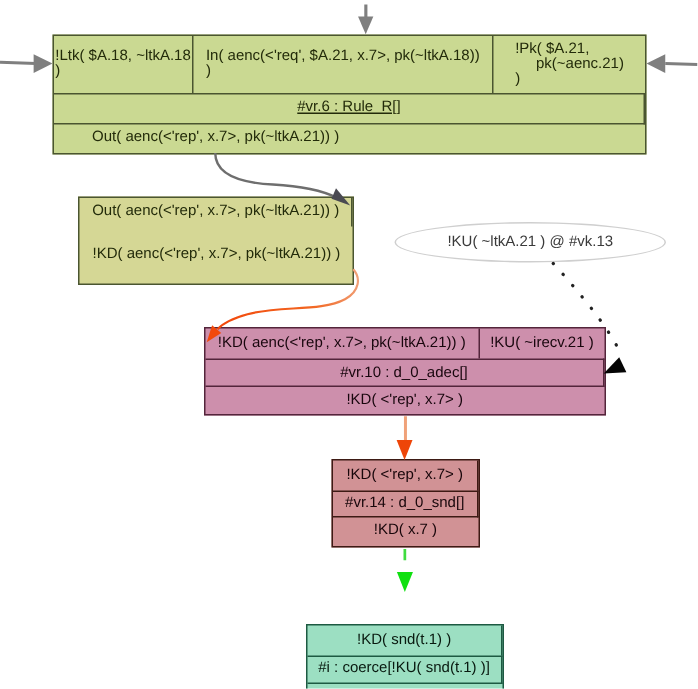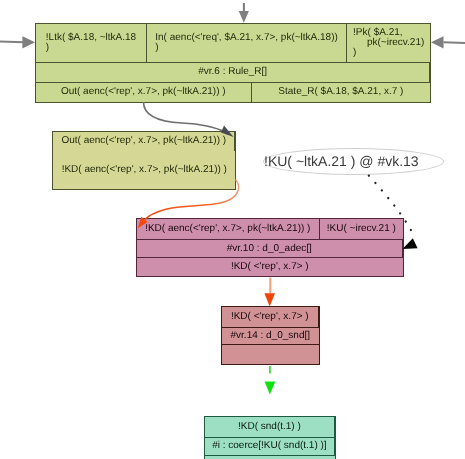"!Ltk( $A.18, ~ltkA.18" div.cell { width: 111px -> 93px }
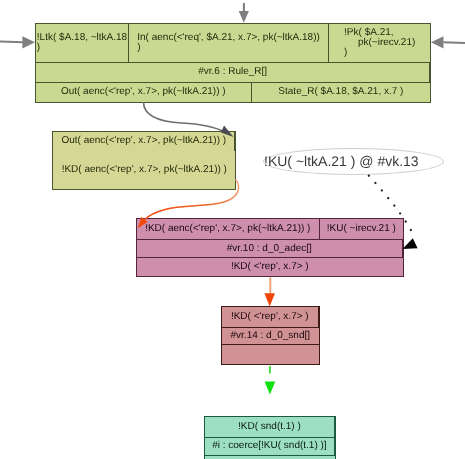"!Pk( $A.21," span.wrap { text: irecv.21 -> aenc.21 }
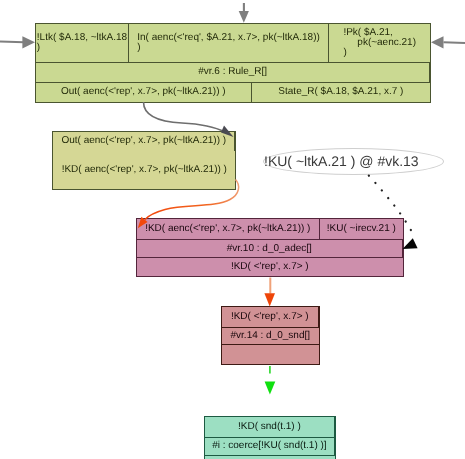"#vr.6 : Rule_R[]" .n-green .mid,.n-yel .mid { text-decoration: none -> underline }
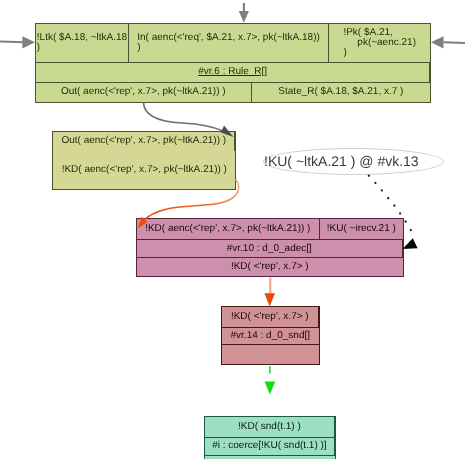"State_R( $A.18, $A.21, x.7 )" div.cell { html: <div>State_R( $A.18, $A.21, x.7 )</div> -> none }
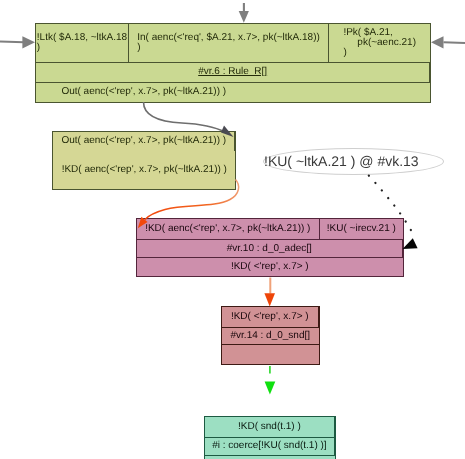"!KU( ~ltkA.21 ) @ #vk.13" .ellipse { font-size: 14px -> 10px; justify-content: flex-start -> center }
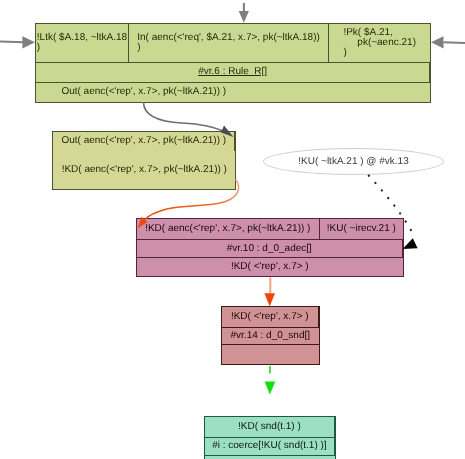"!KD( x.7 )" div.cell { html: none -> <div>!KD( x.7 )</div> }
